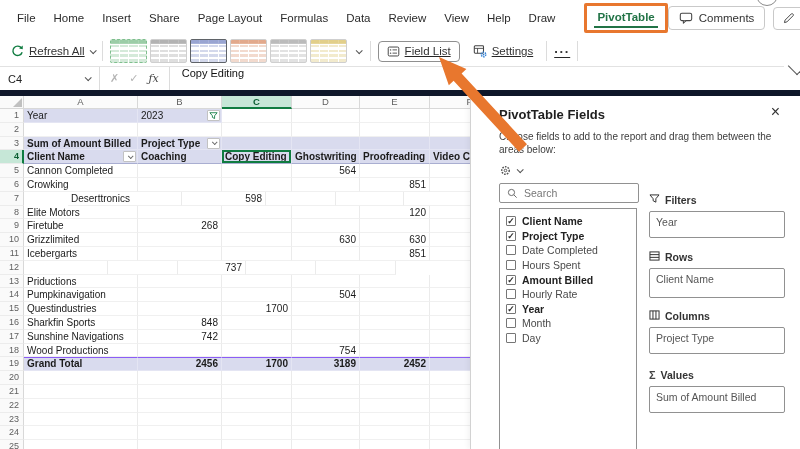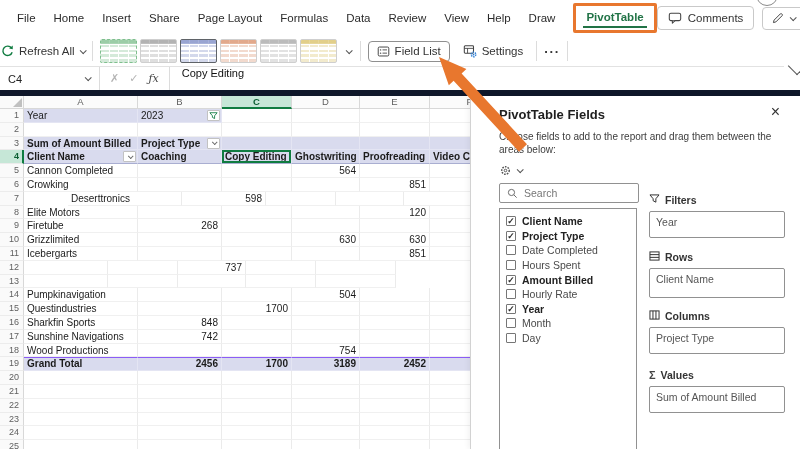"PivotTable" .menu-tab-active { margin-left: 9px -> 20px }
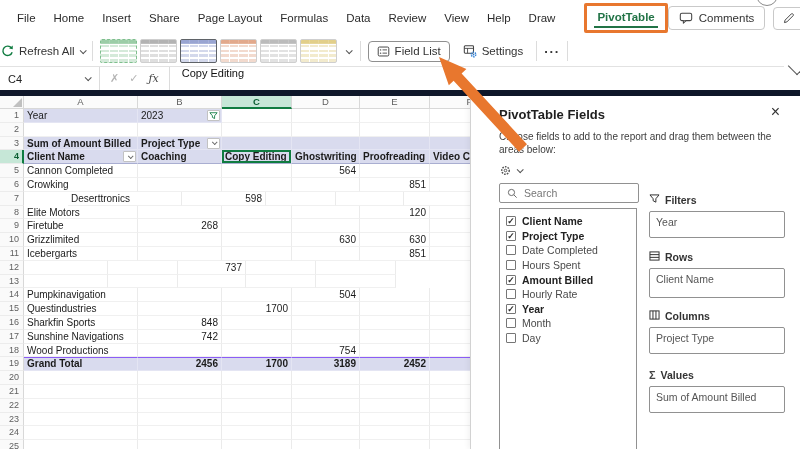"Refresh All" .toolbar { padding-left: none -> 10px; text-decoration: none -> underline }
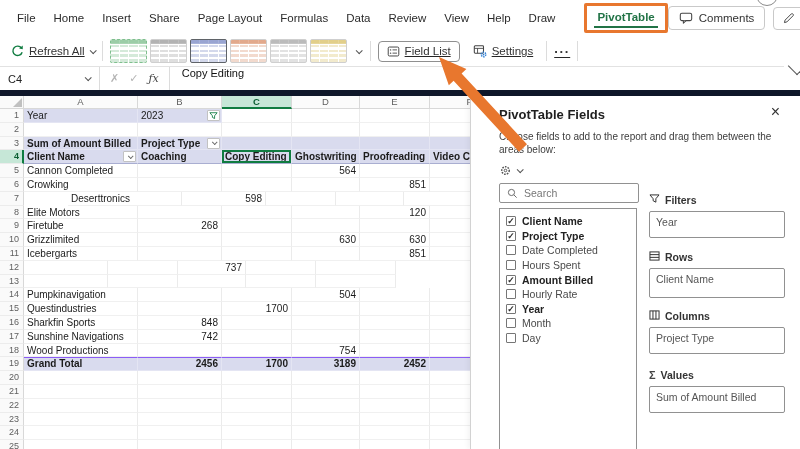"Priductions" div.cell { html: none -> <div>Priductions</div> }
